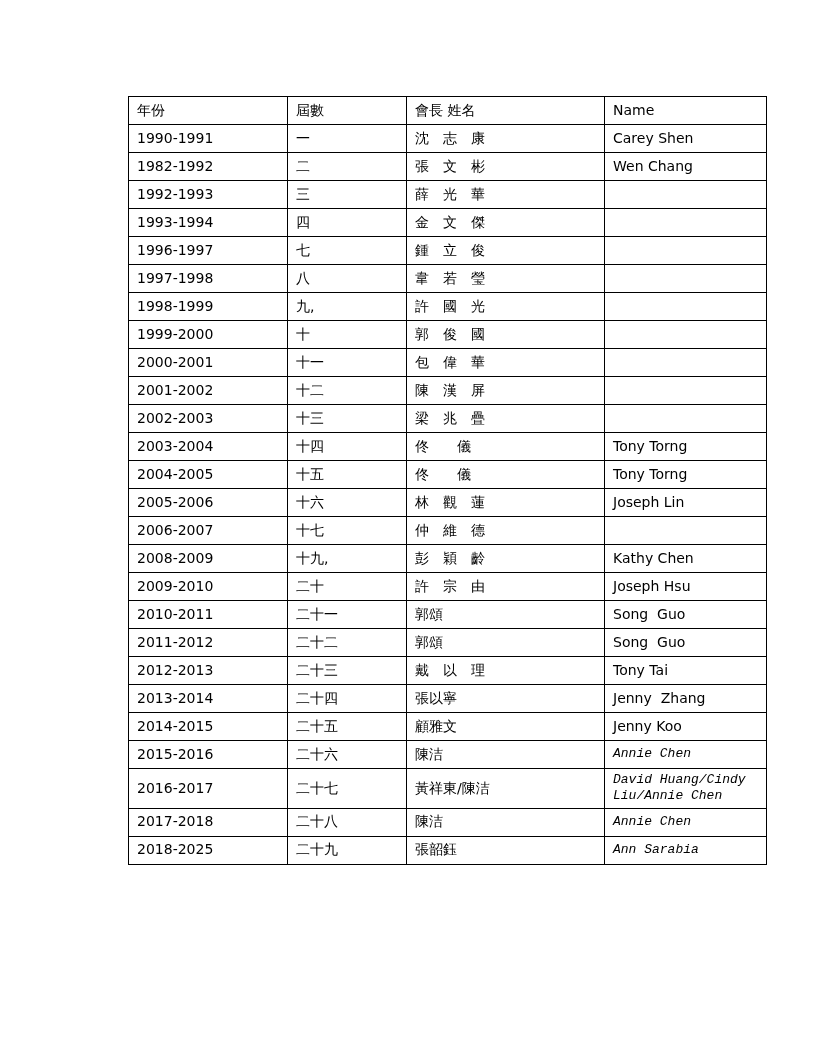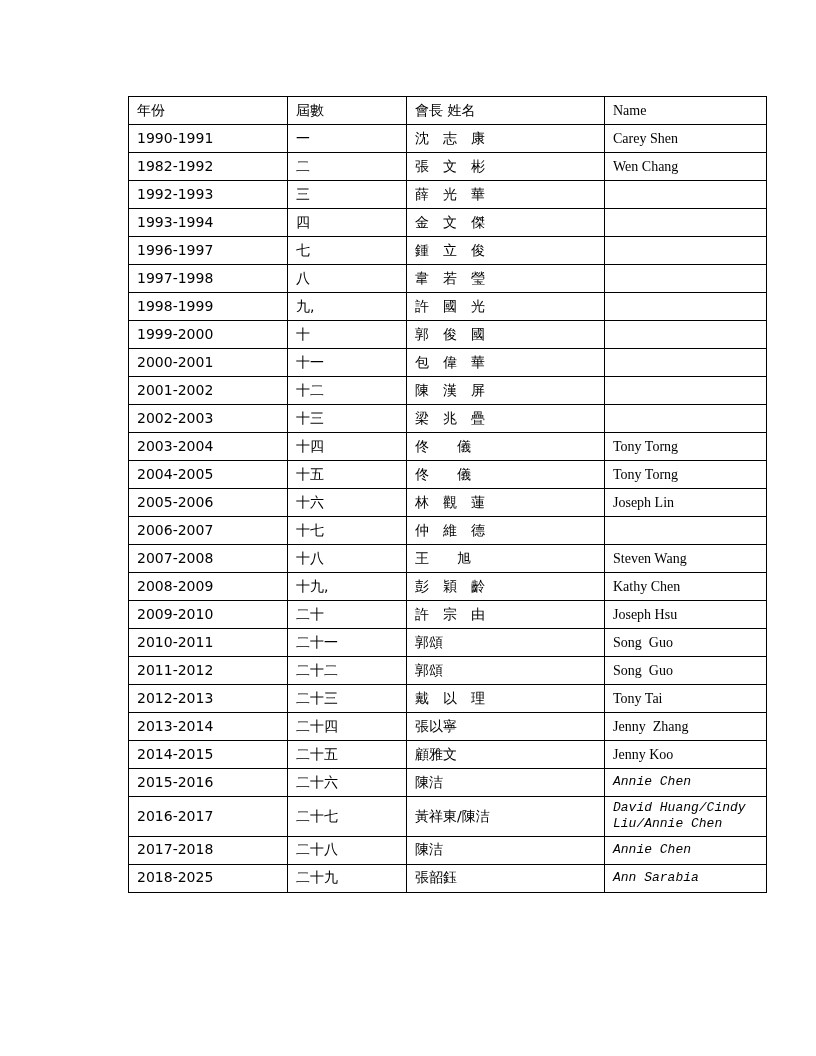"Name" td.cell-name, th.header-name { font-family: Liberation Serif, serif -> none }
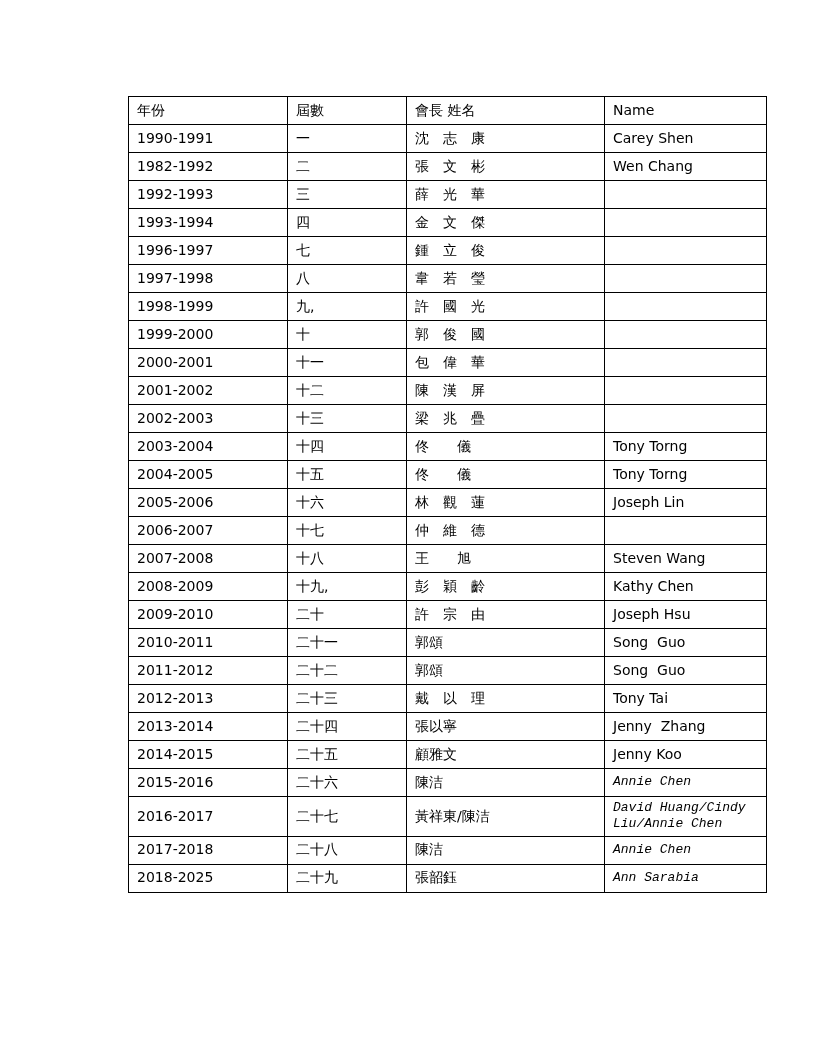"2007-2008" tr { html: <tr> <td>2007-2008</td> <td>十八</td> <td>王 旭</td> <td>Steven Wang</td> </tr> -> none }
